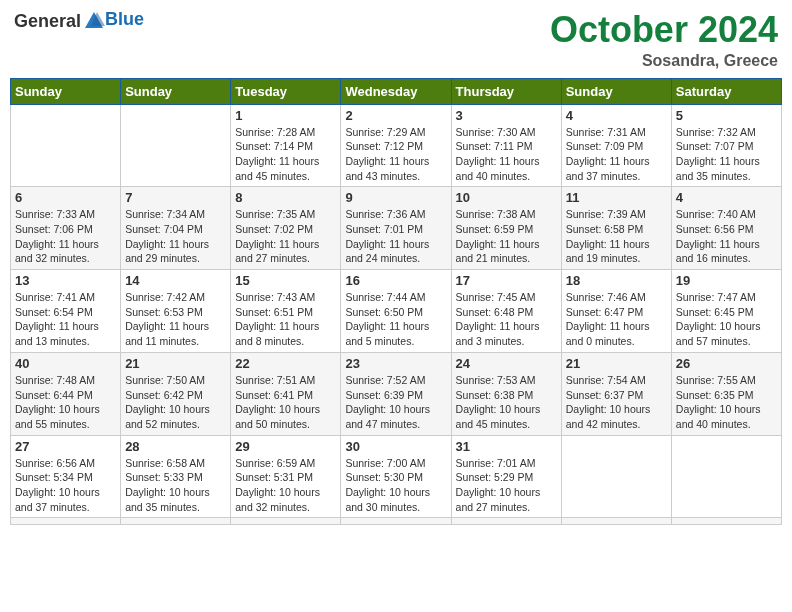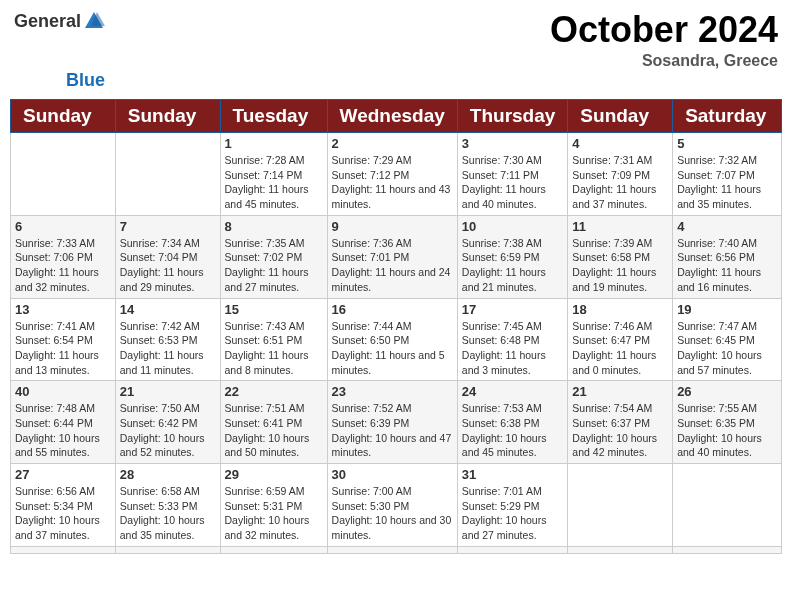"General" div { align-items: flex-end -> center; flex-direction: column -> row; gap: 42px -> none }
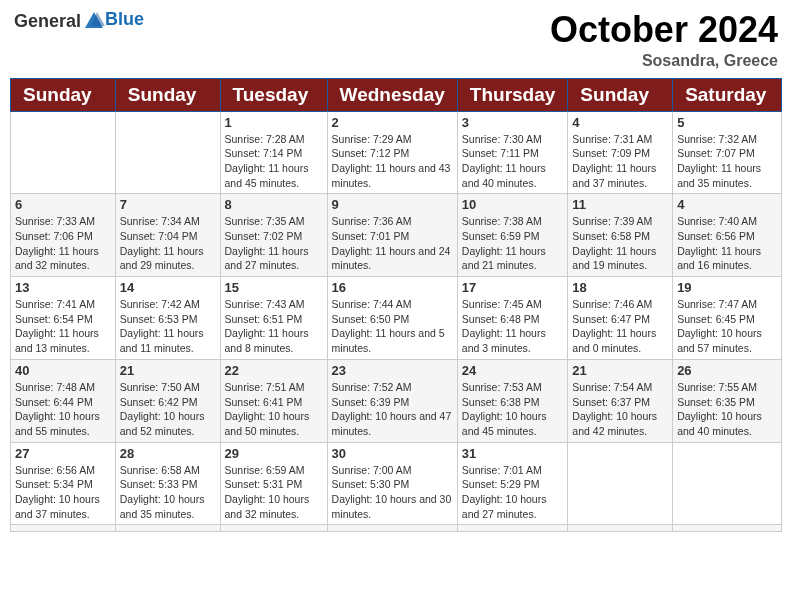"October 2024" .month-title { color: #000000 -> #15803d }
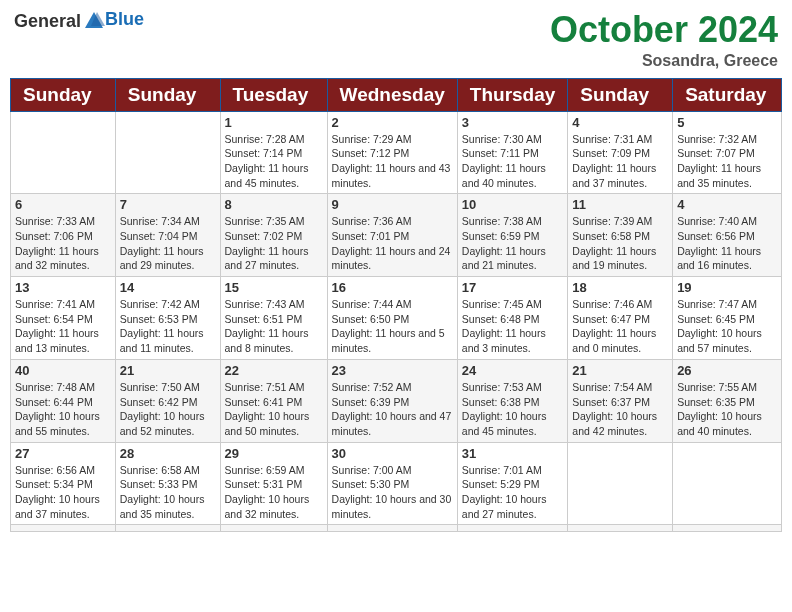"Sunday" .calendar th { background-color: #7f1d1d -> #4d7c0f; font-size: 19px -> 13px; padding: 5px 12px -> 5px 4px }
